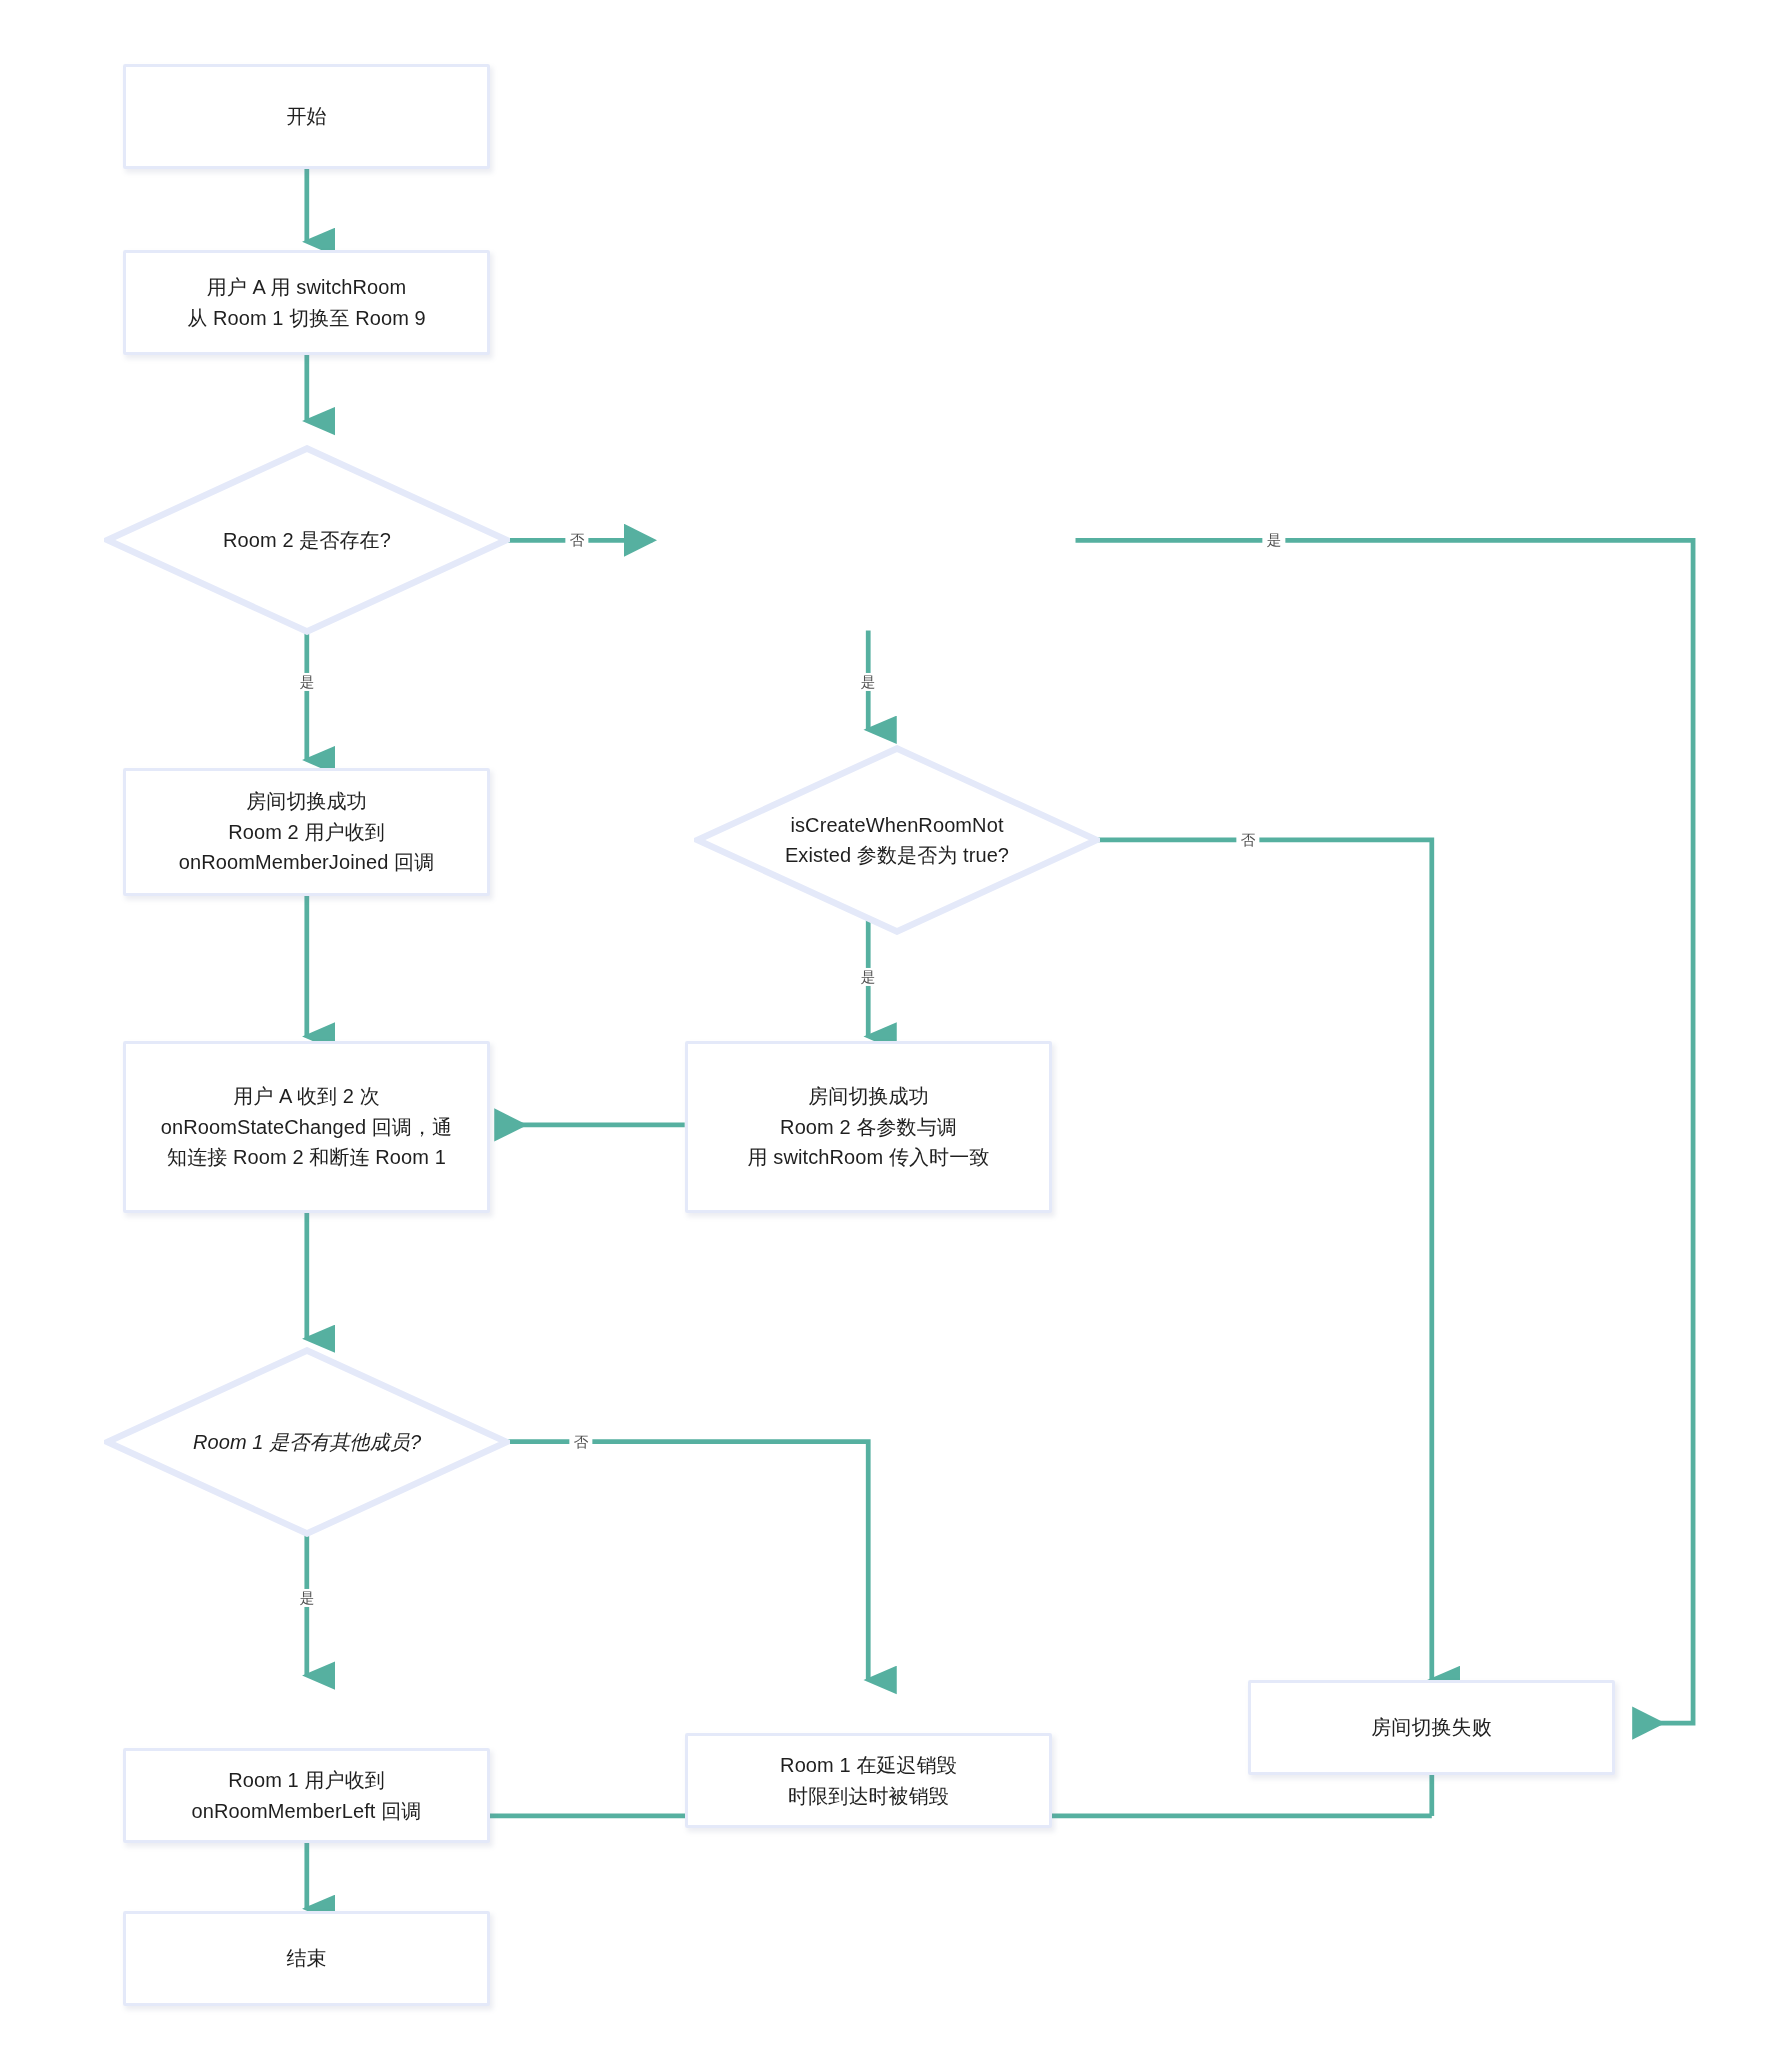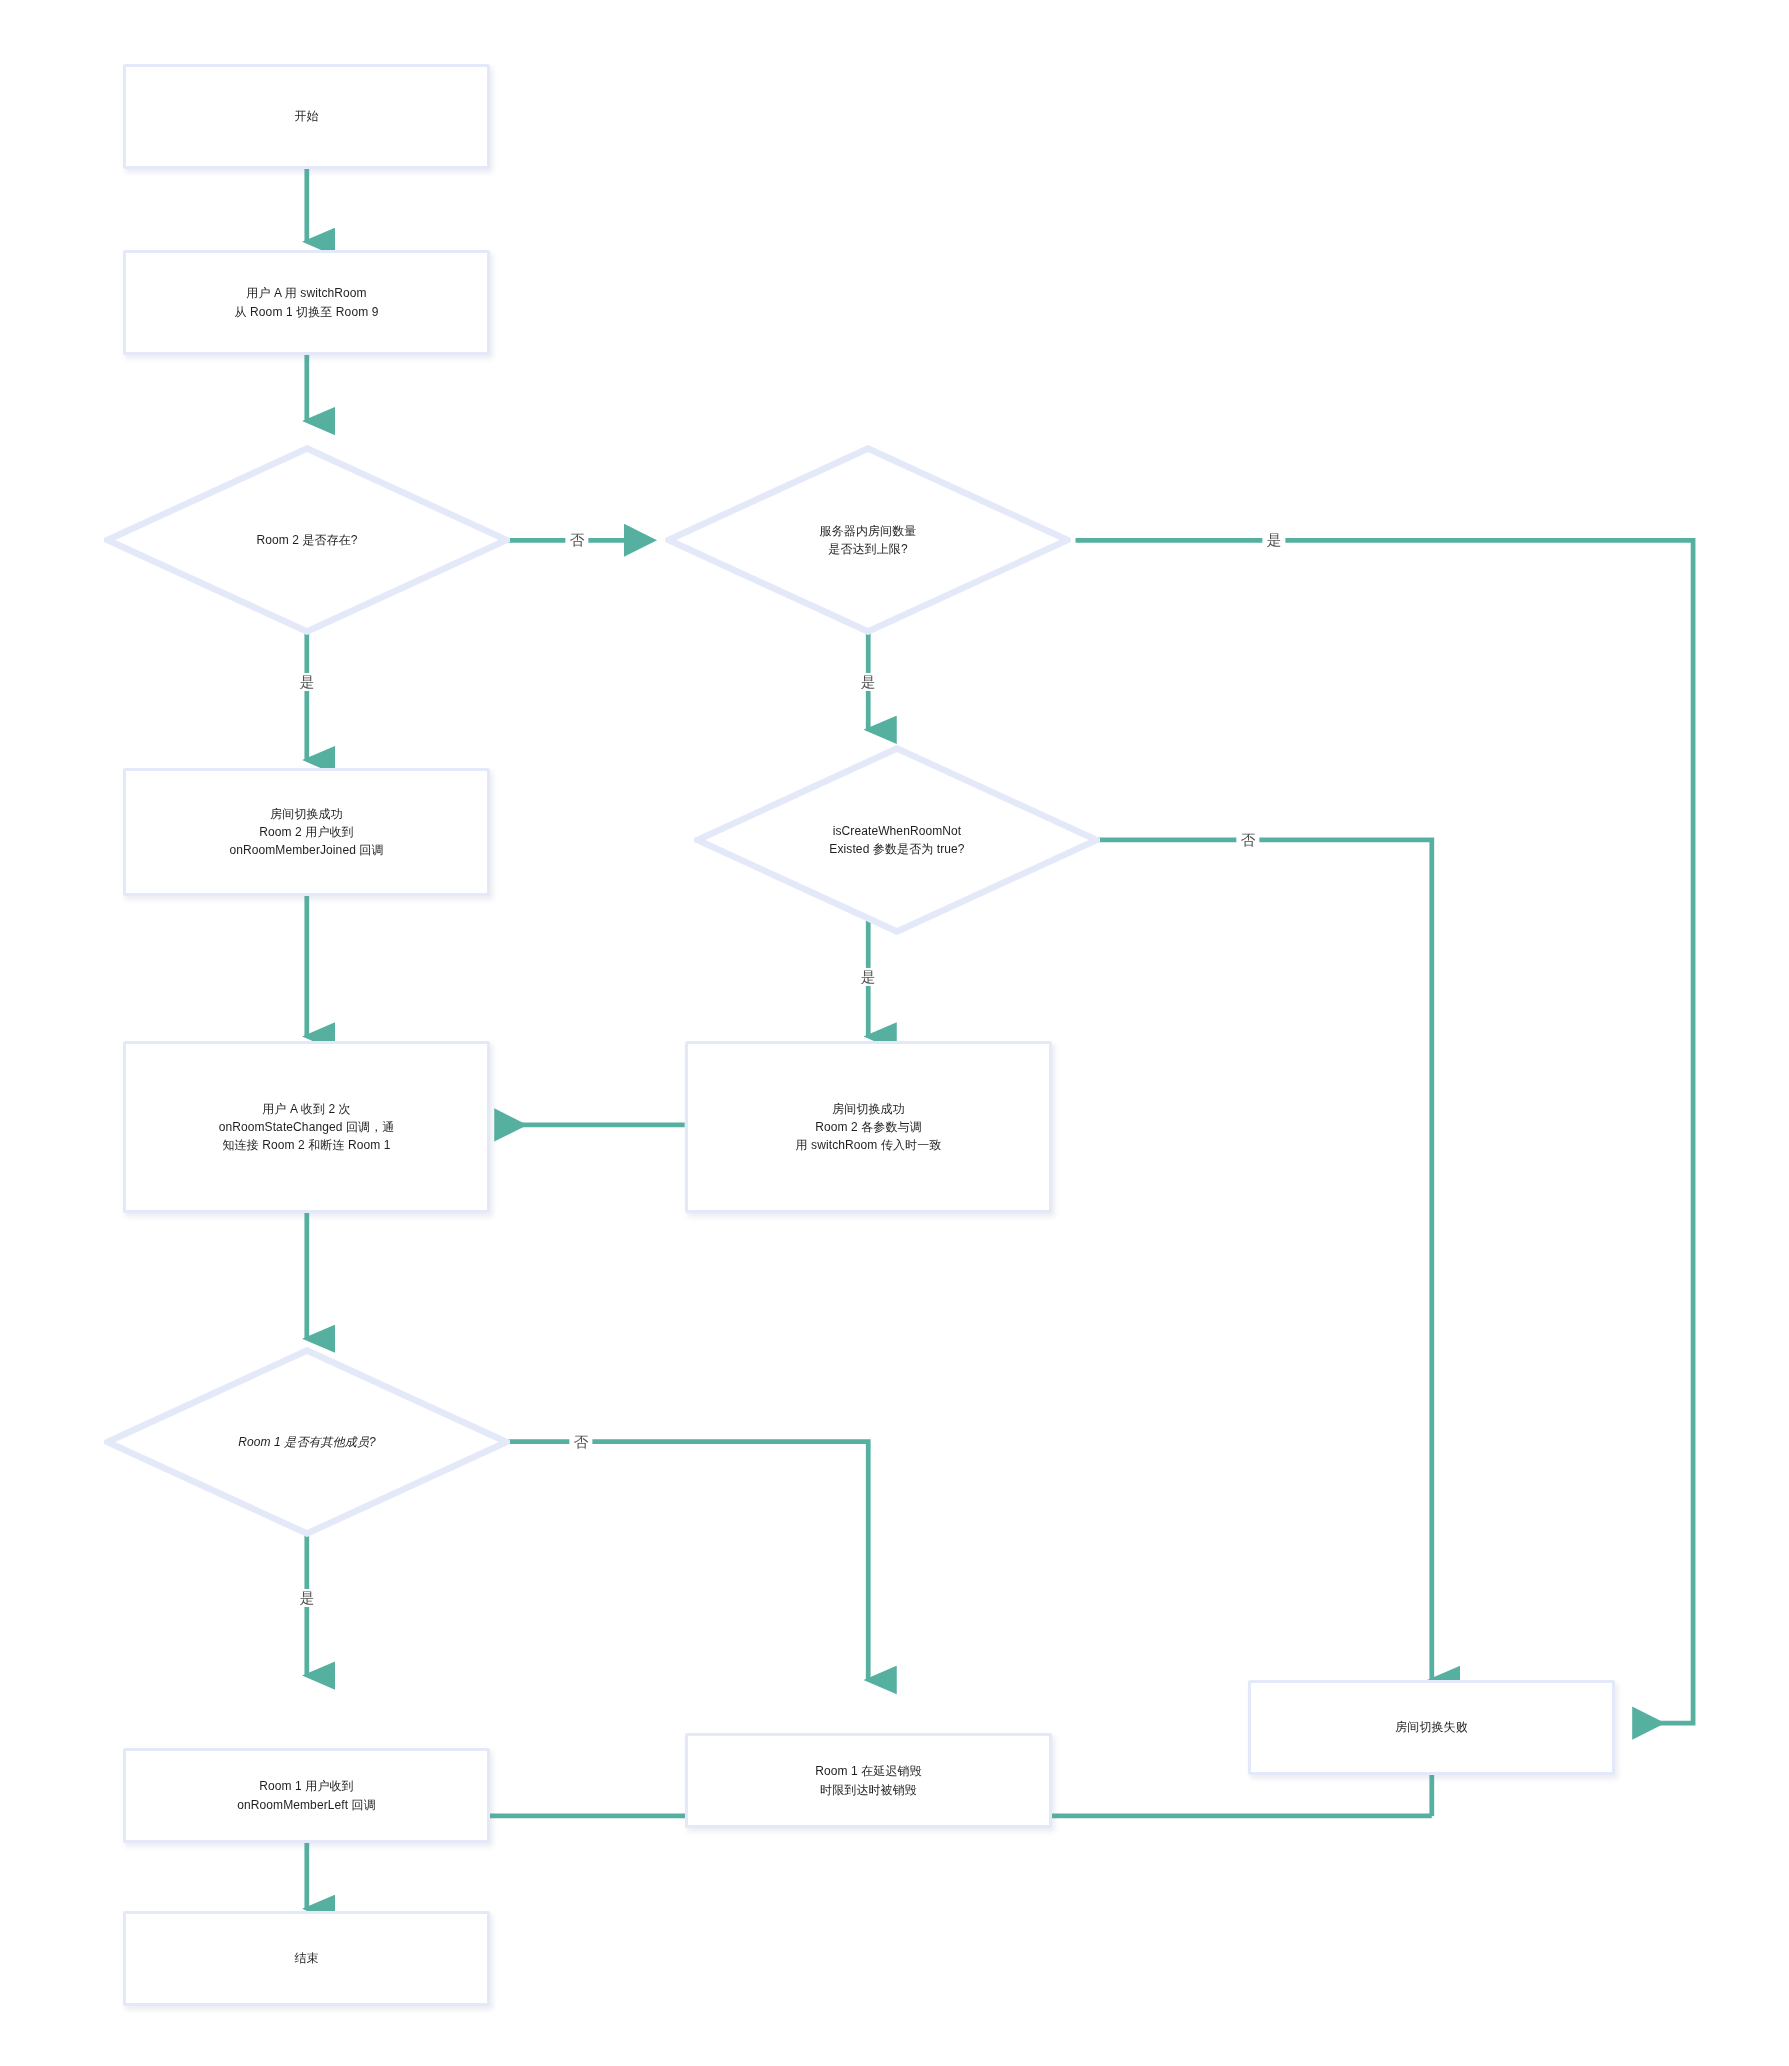"开始" .node-label { font-size: 12px -> 20px }
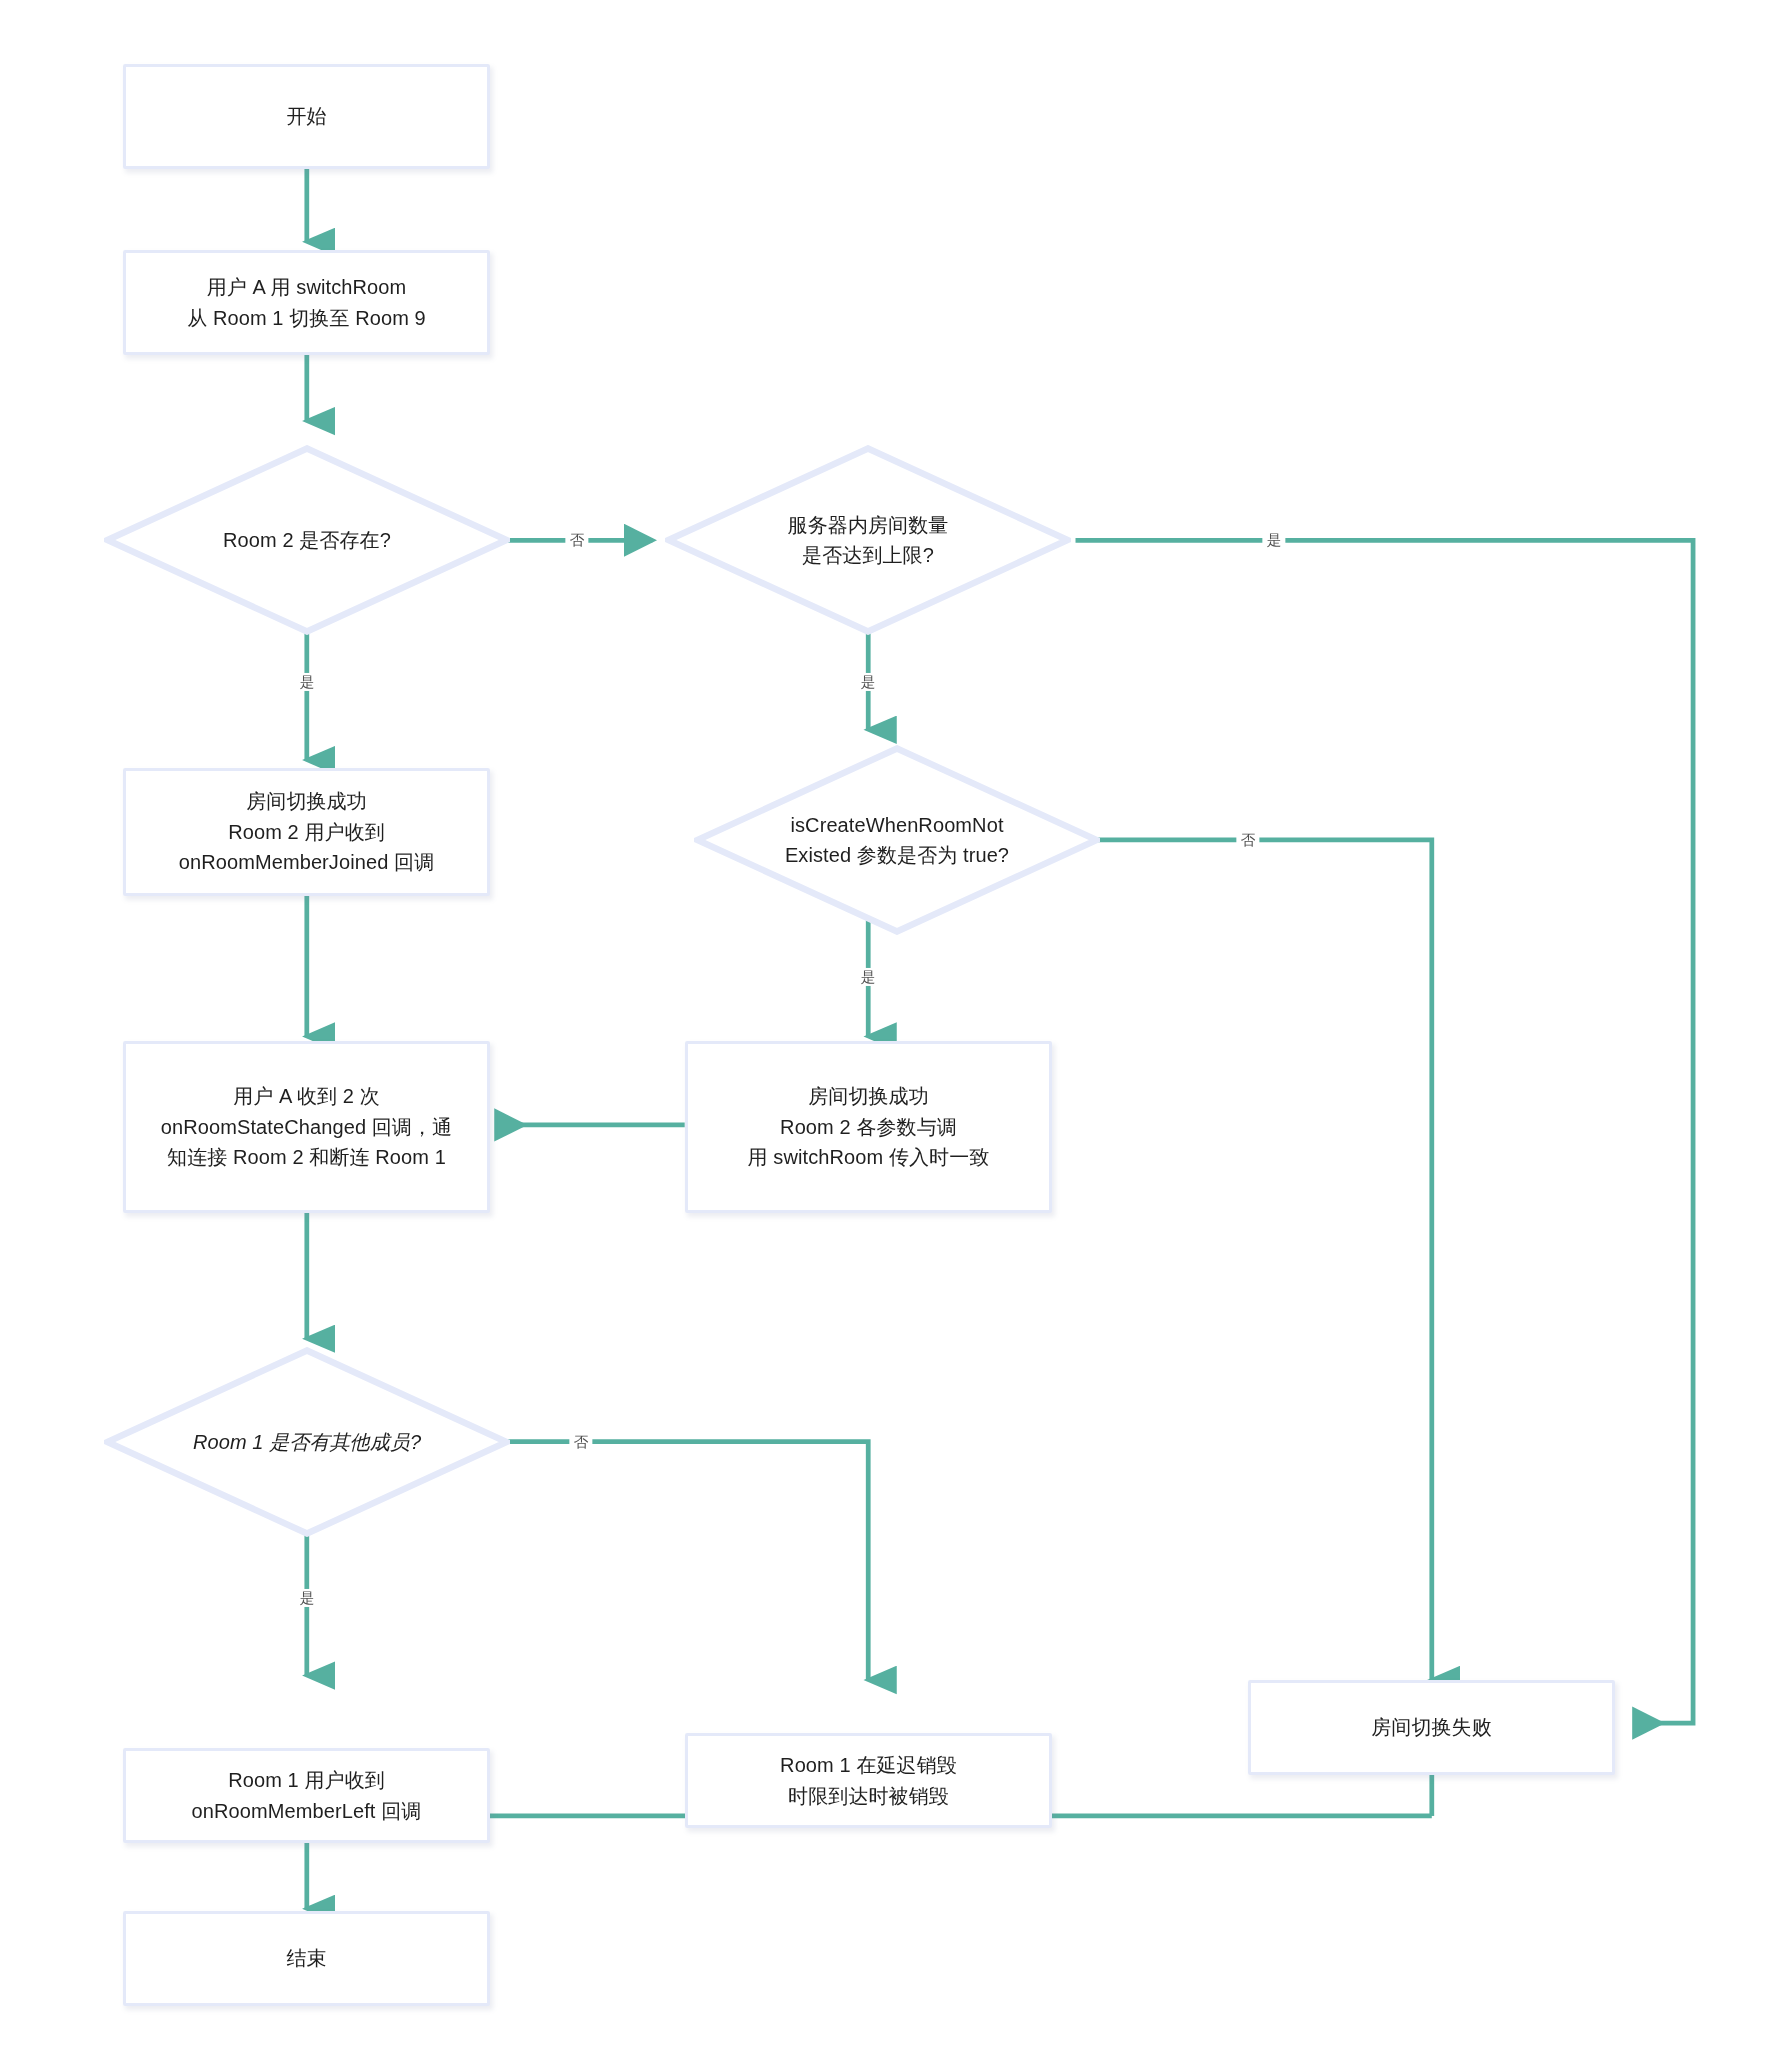"服务器内房间数量" div.node { html: <div> <svg> <polygon></polygon> </svg> <span>服务器内房间数量 是否达到上限?</span> </div> -> none }
